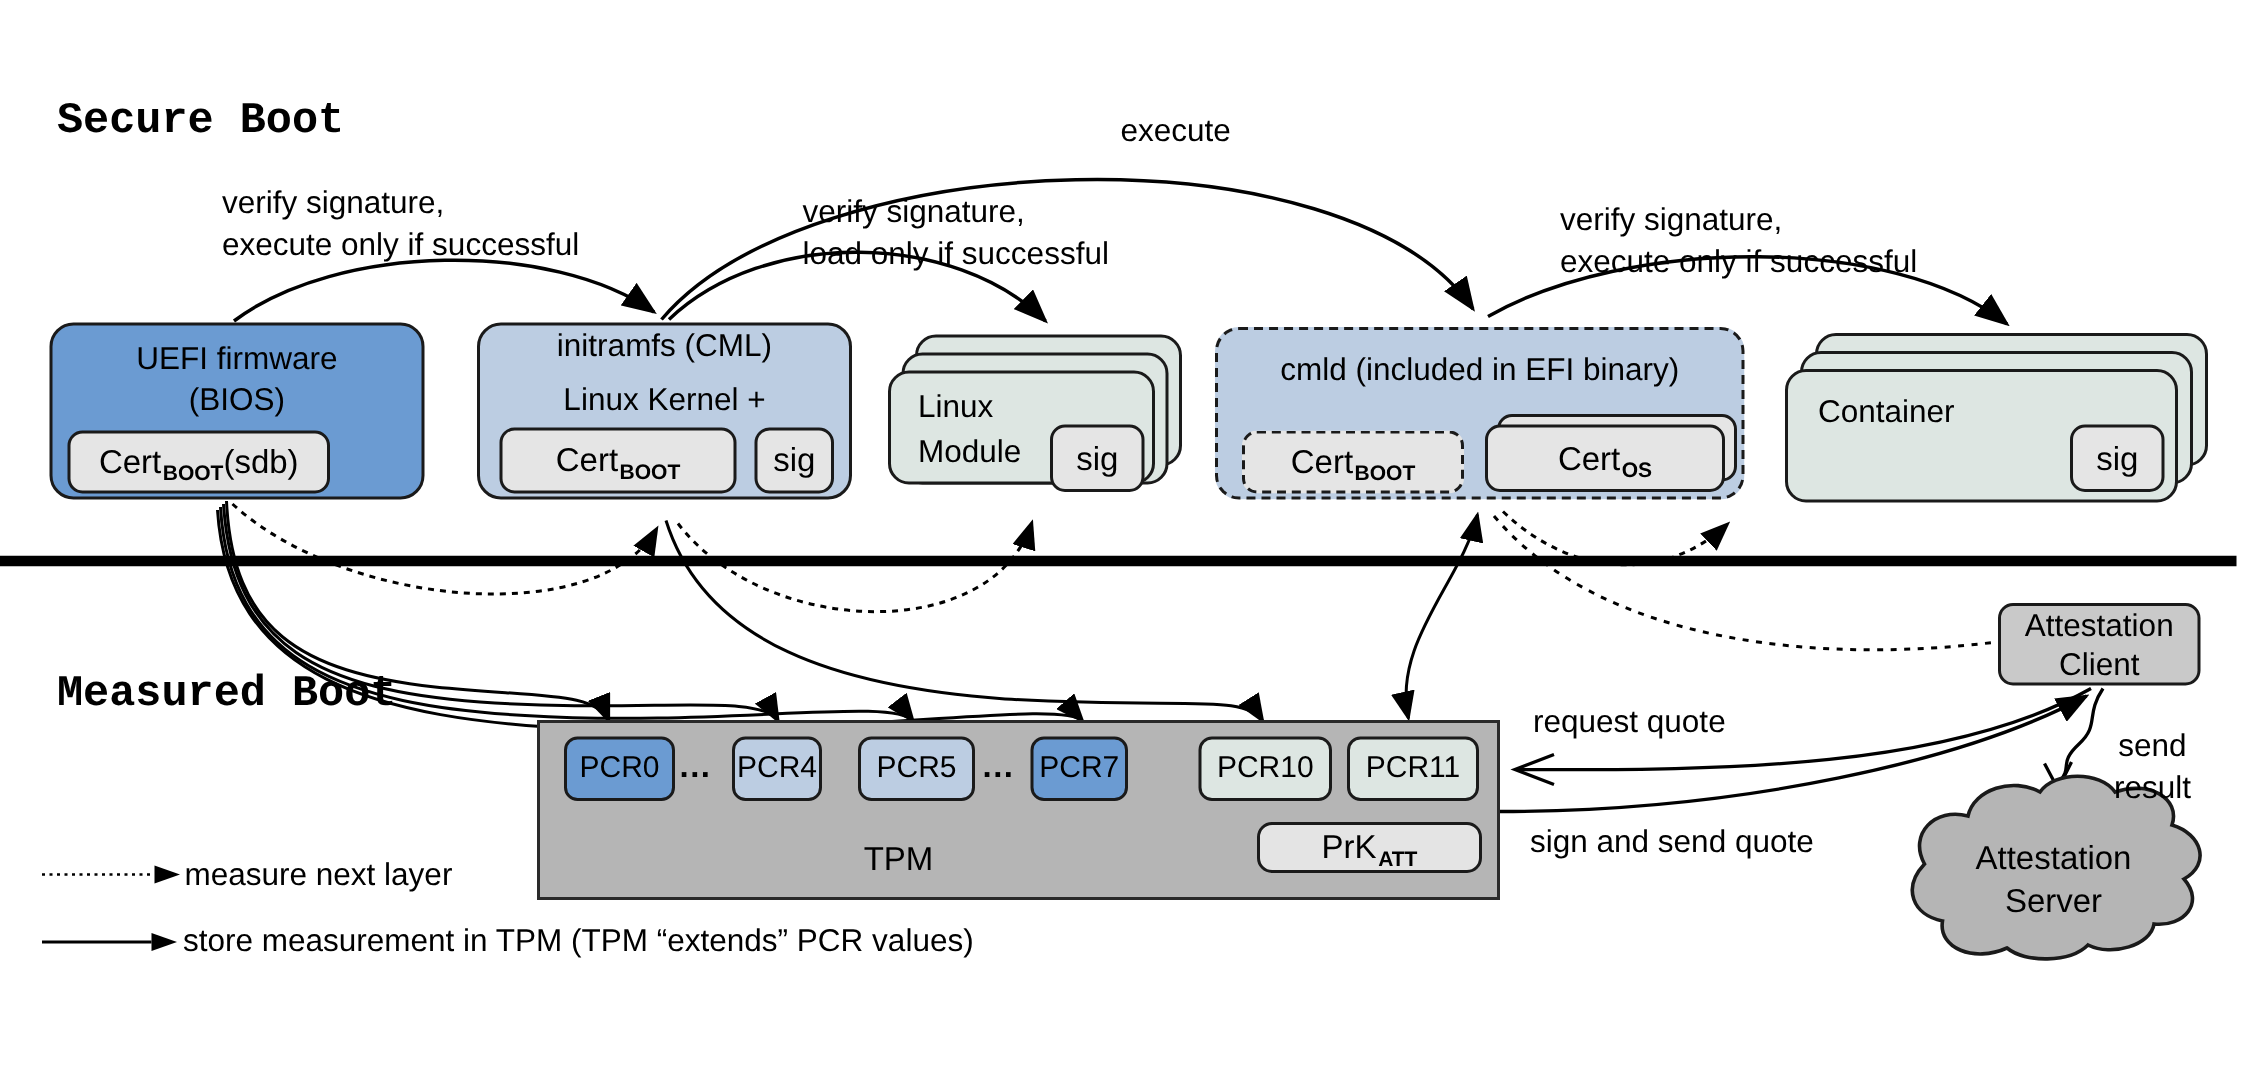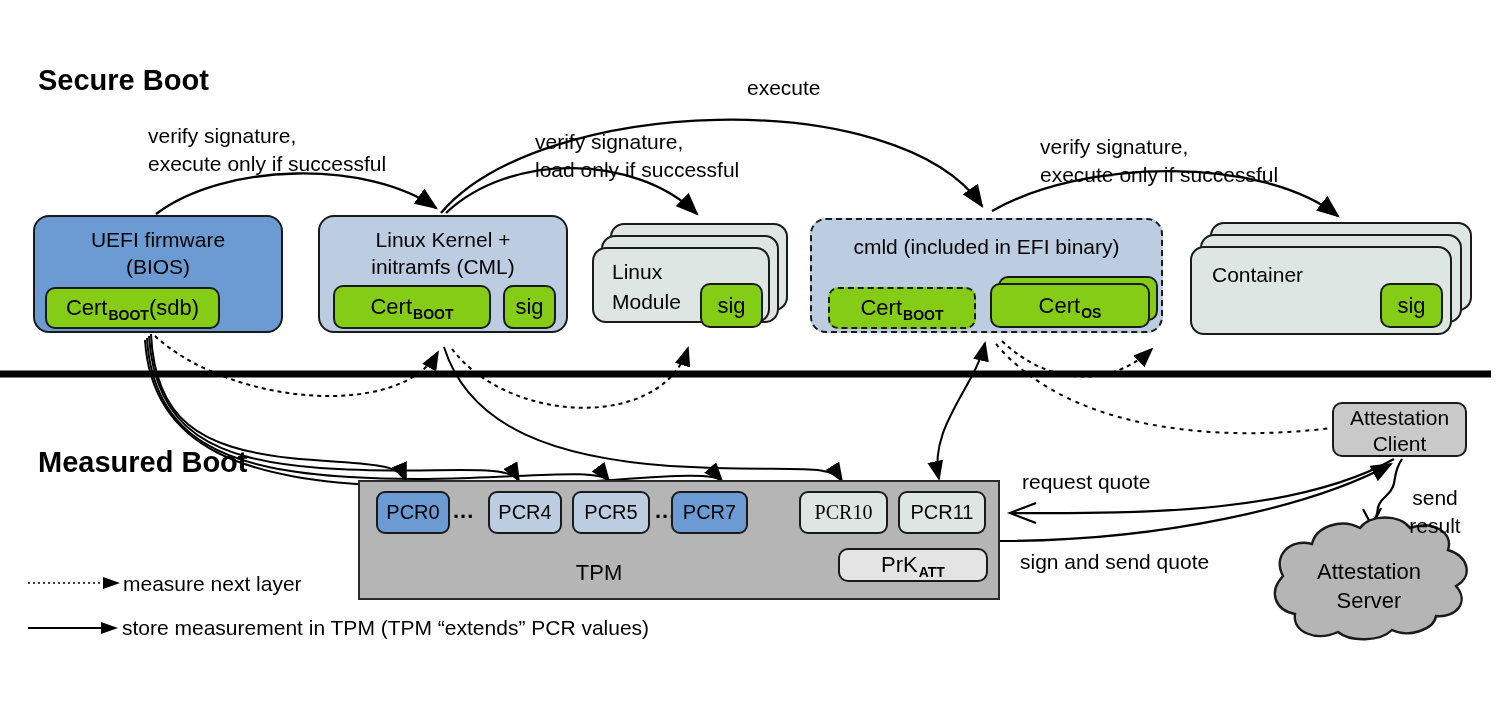"Secure Boot" .heading { font-family: none -> Liberation Mono, monospace }
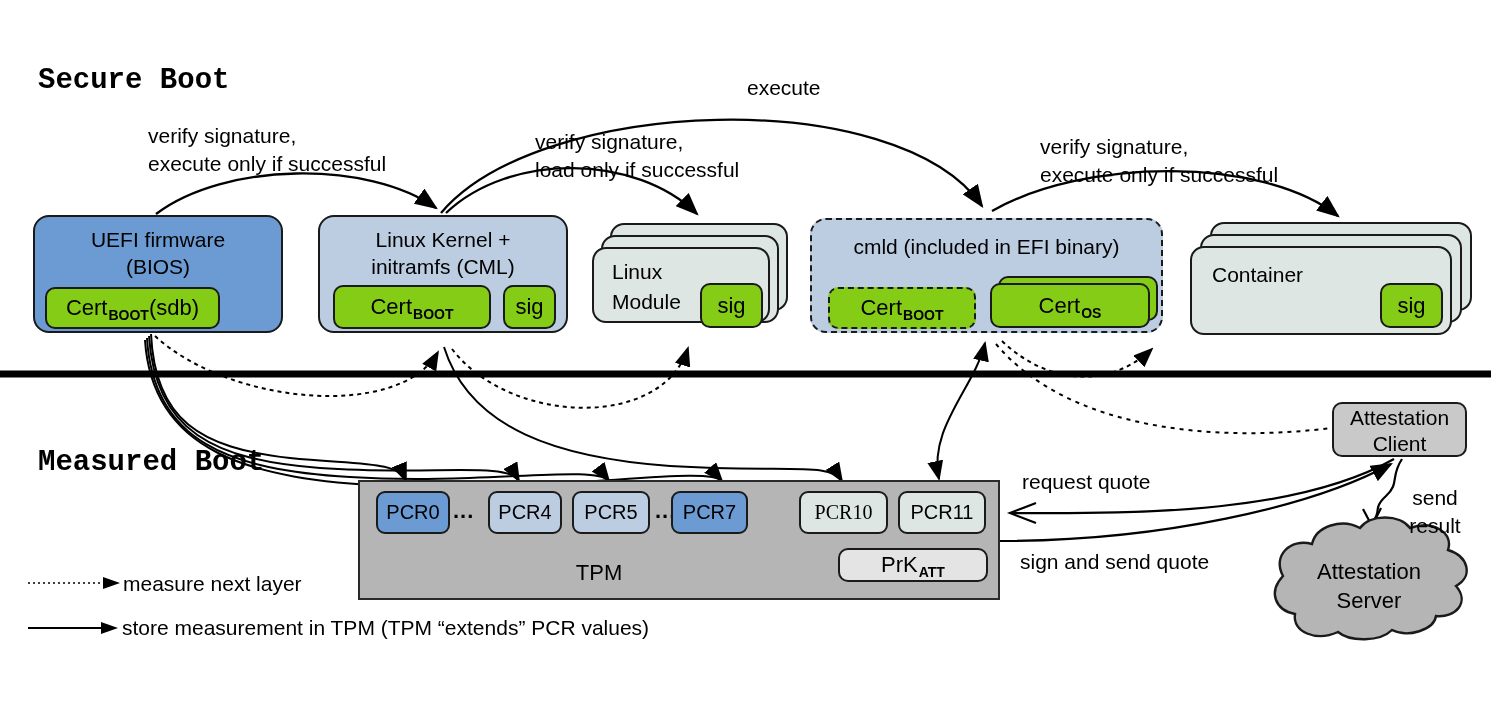"Linux Kernel +" div.bt { order: before "initramfs (CML)" -> after "initramfs (CML)" }
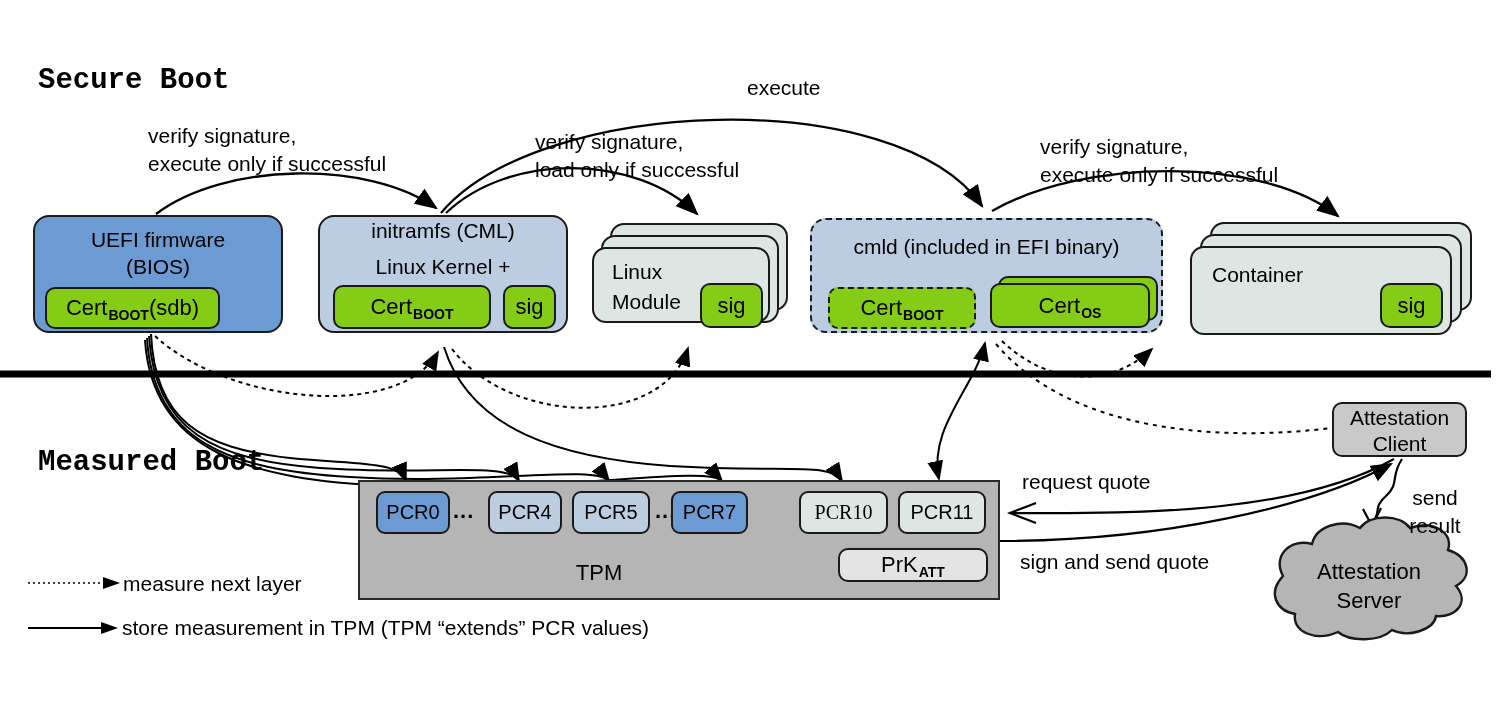"Cert" .innerbox { background: #84cc16 -> #e5e5e5 }
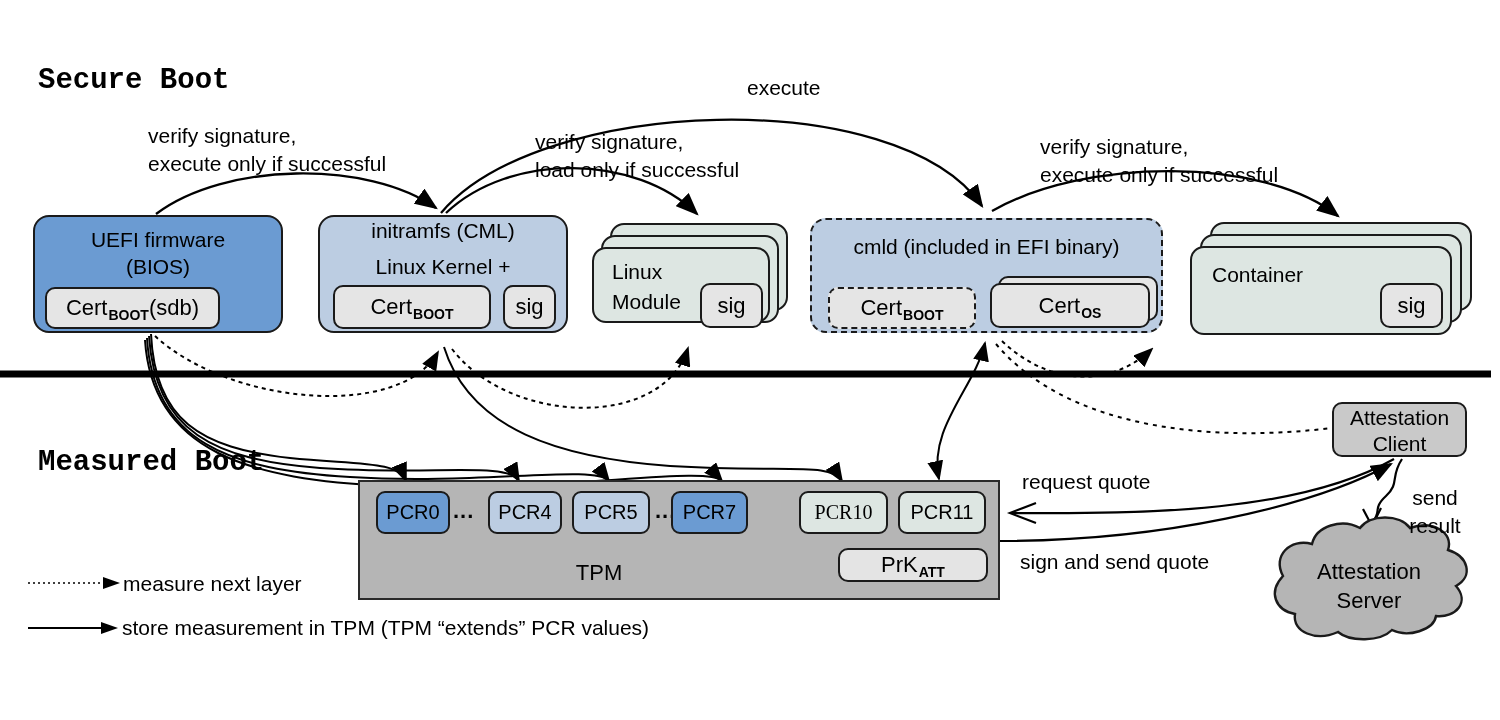"PCR4" div.pcr { width: 74px -> 60px }
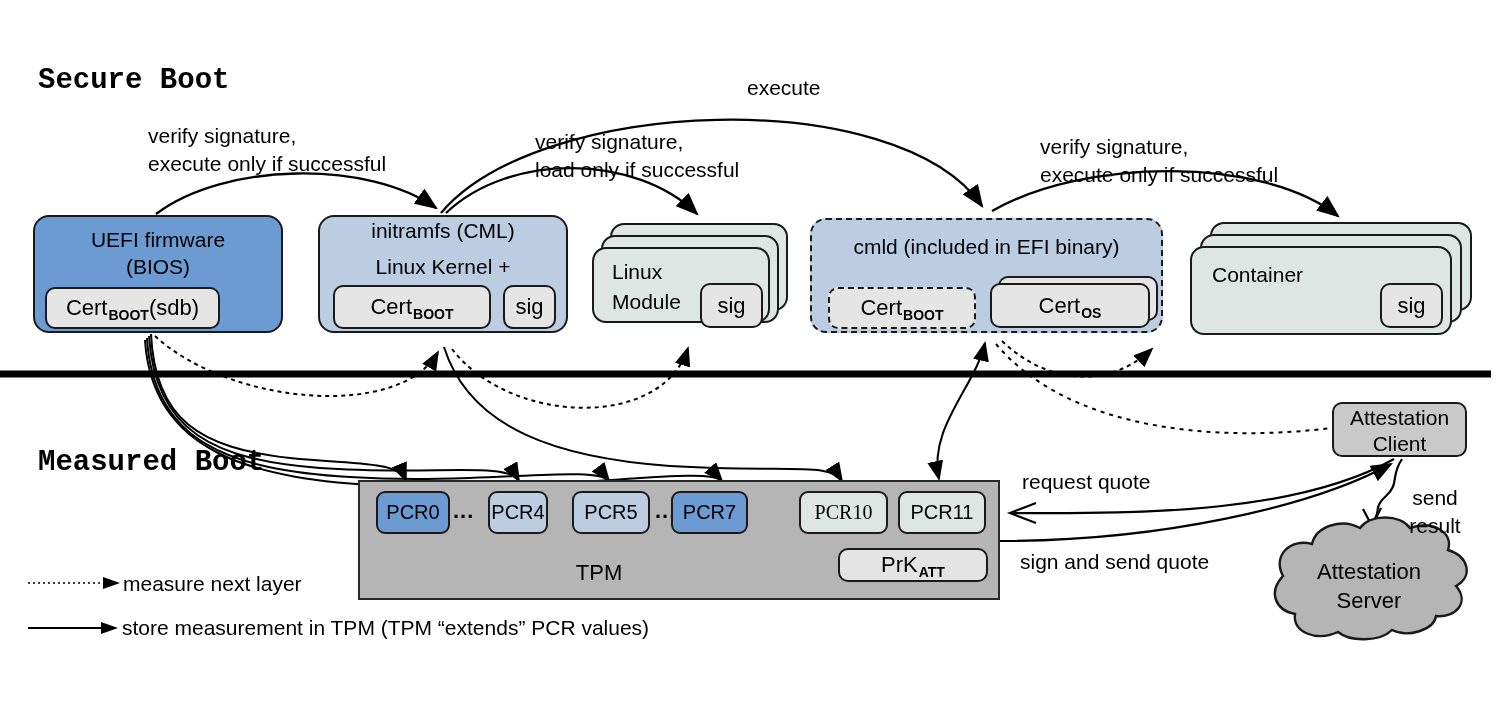"PCR7" div.pcr { left: 311px -> 327px; width: 77px -> 65px }
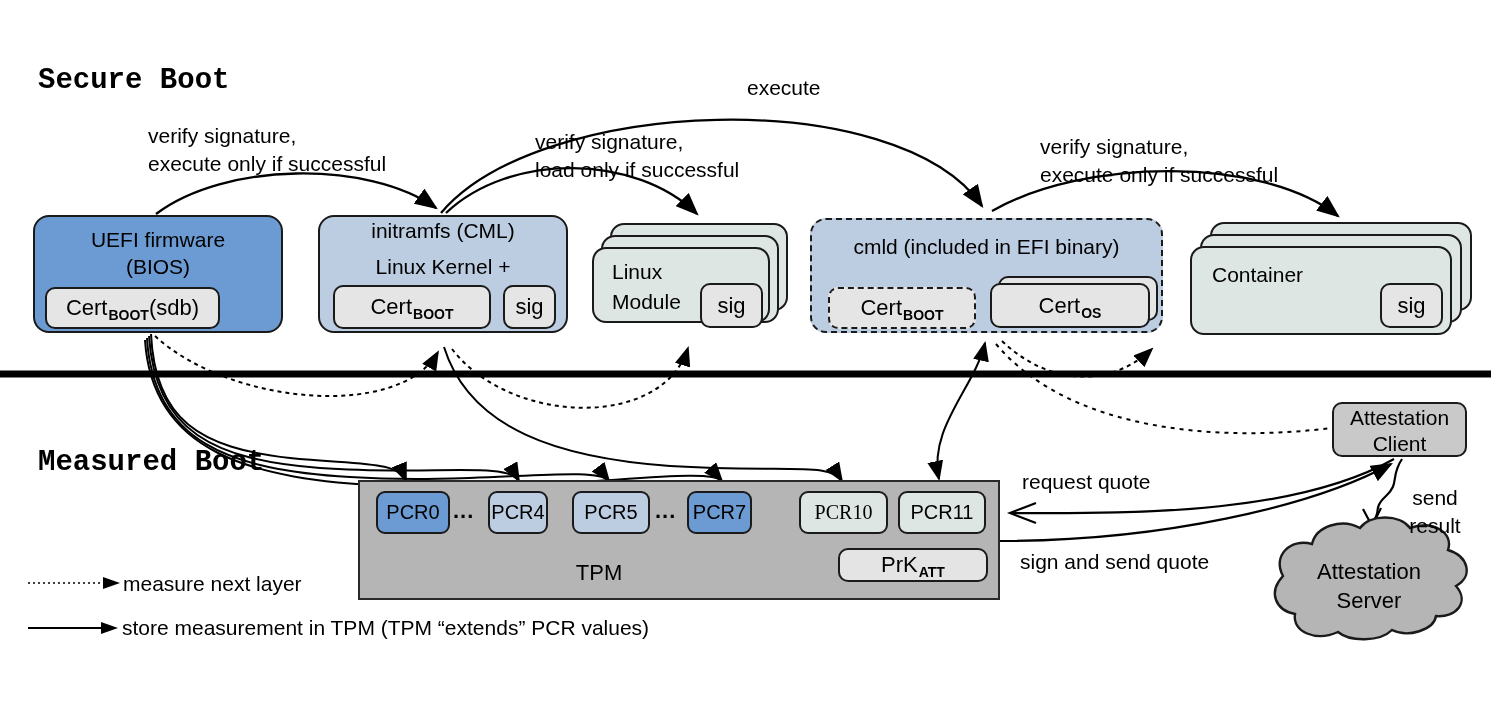"PCR10" div.pcr { font-family: Liberation Serif, serif -> none }
